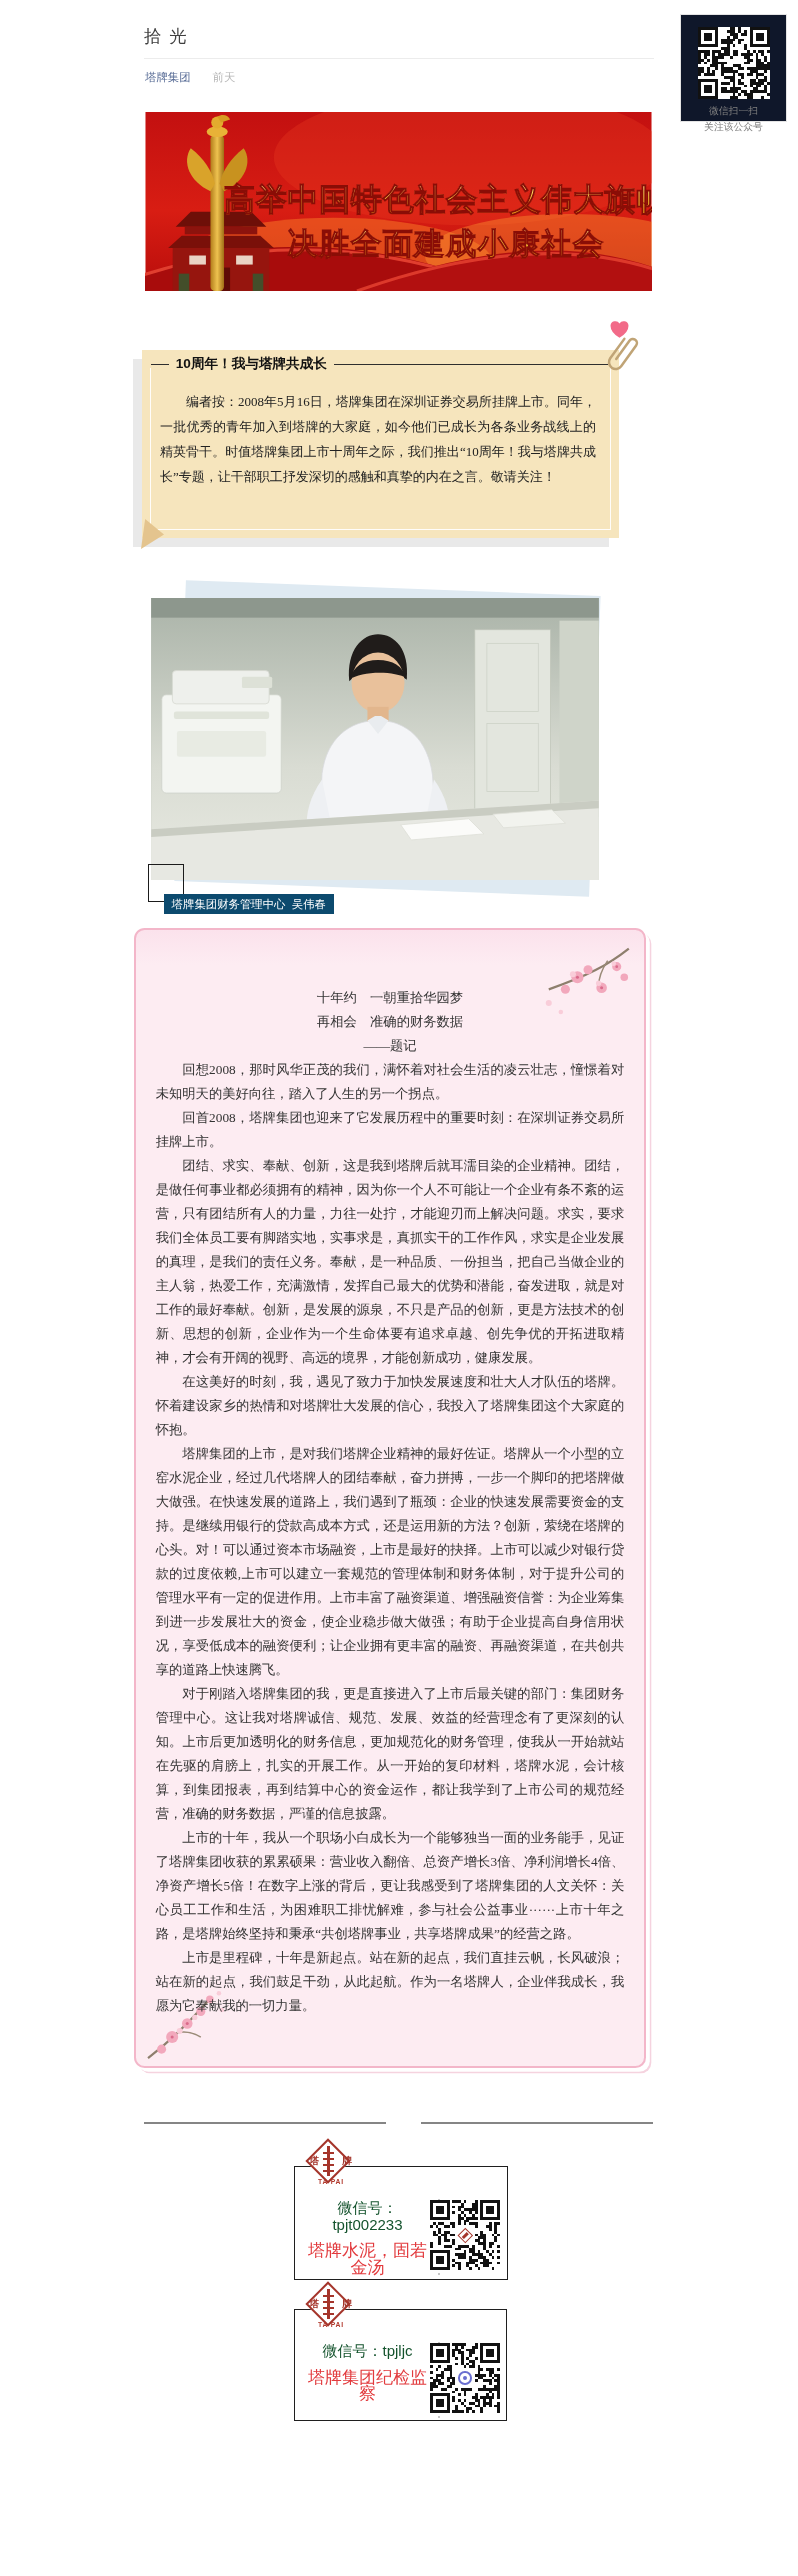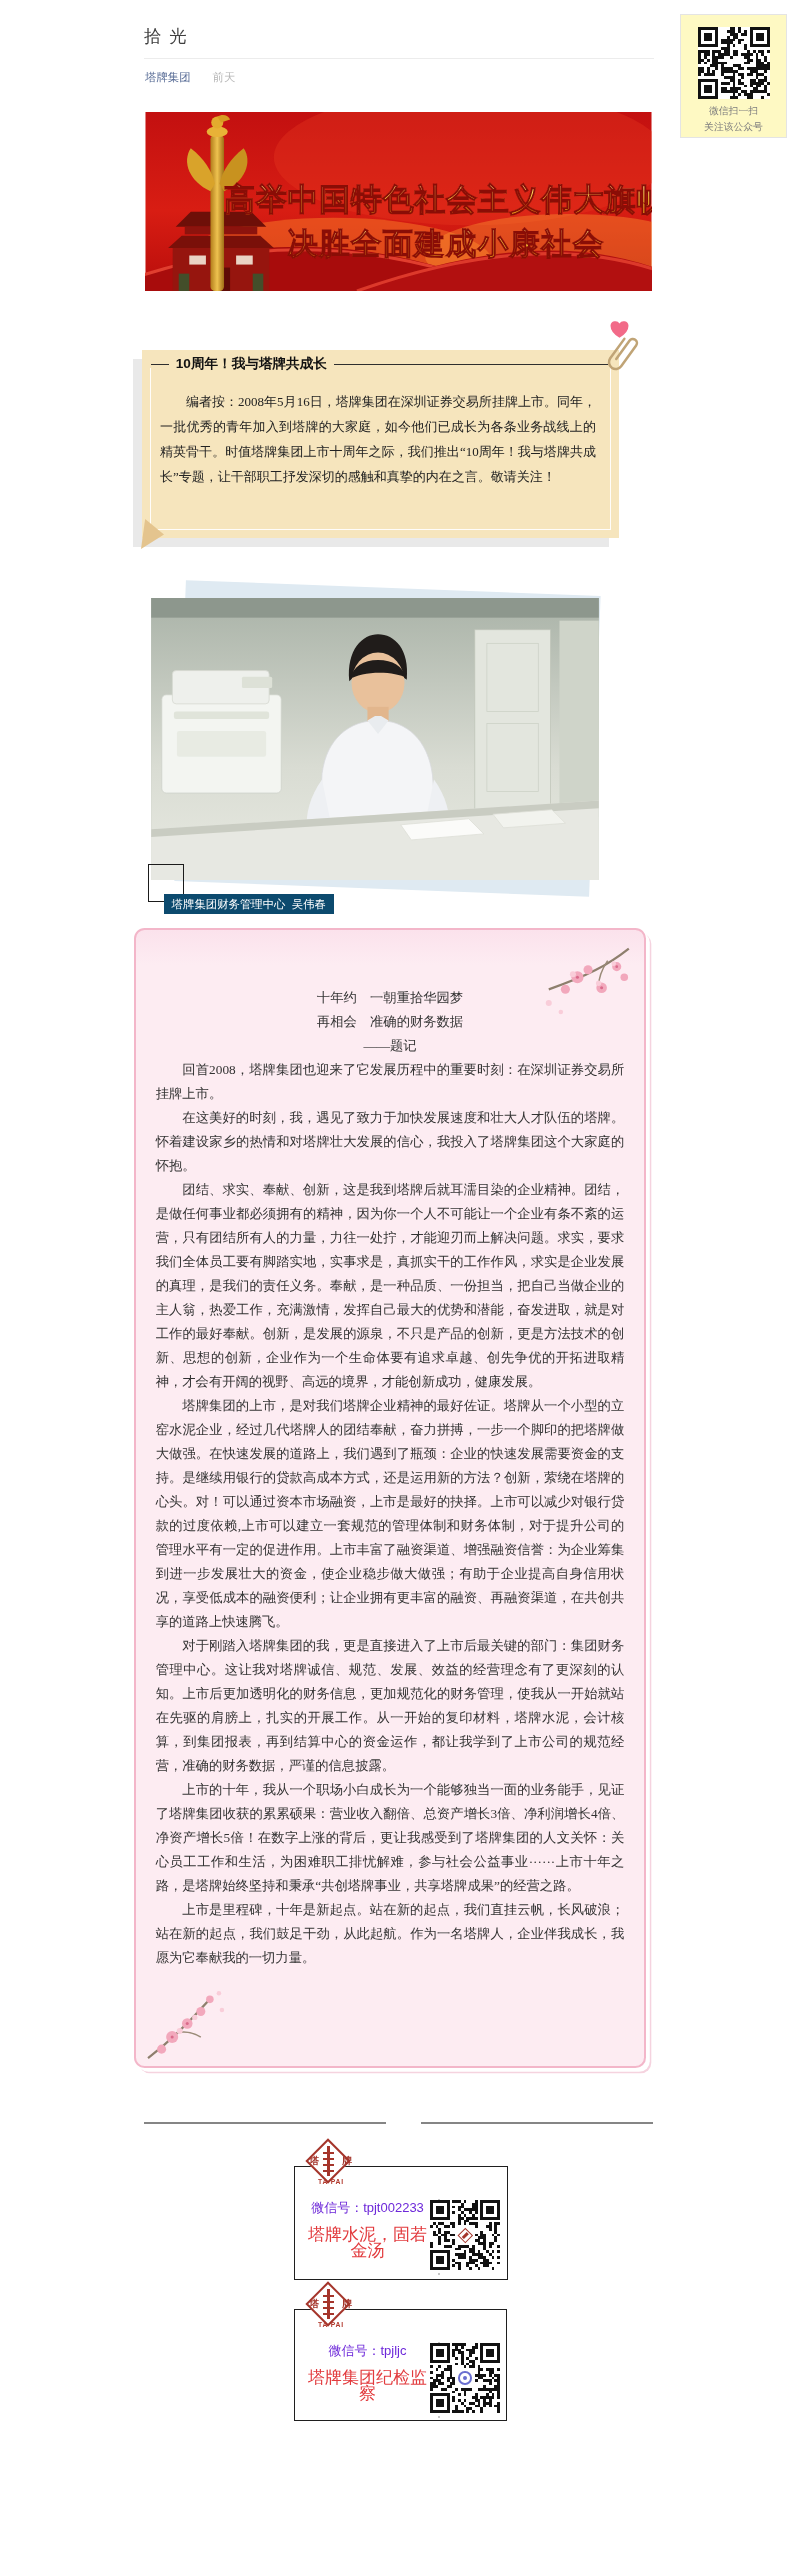"微信扫一扫" .follow { background: #fef9c3 -> #0f172a; height: 124px -> 108px }
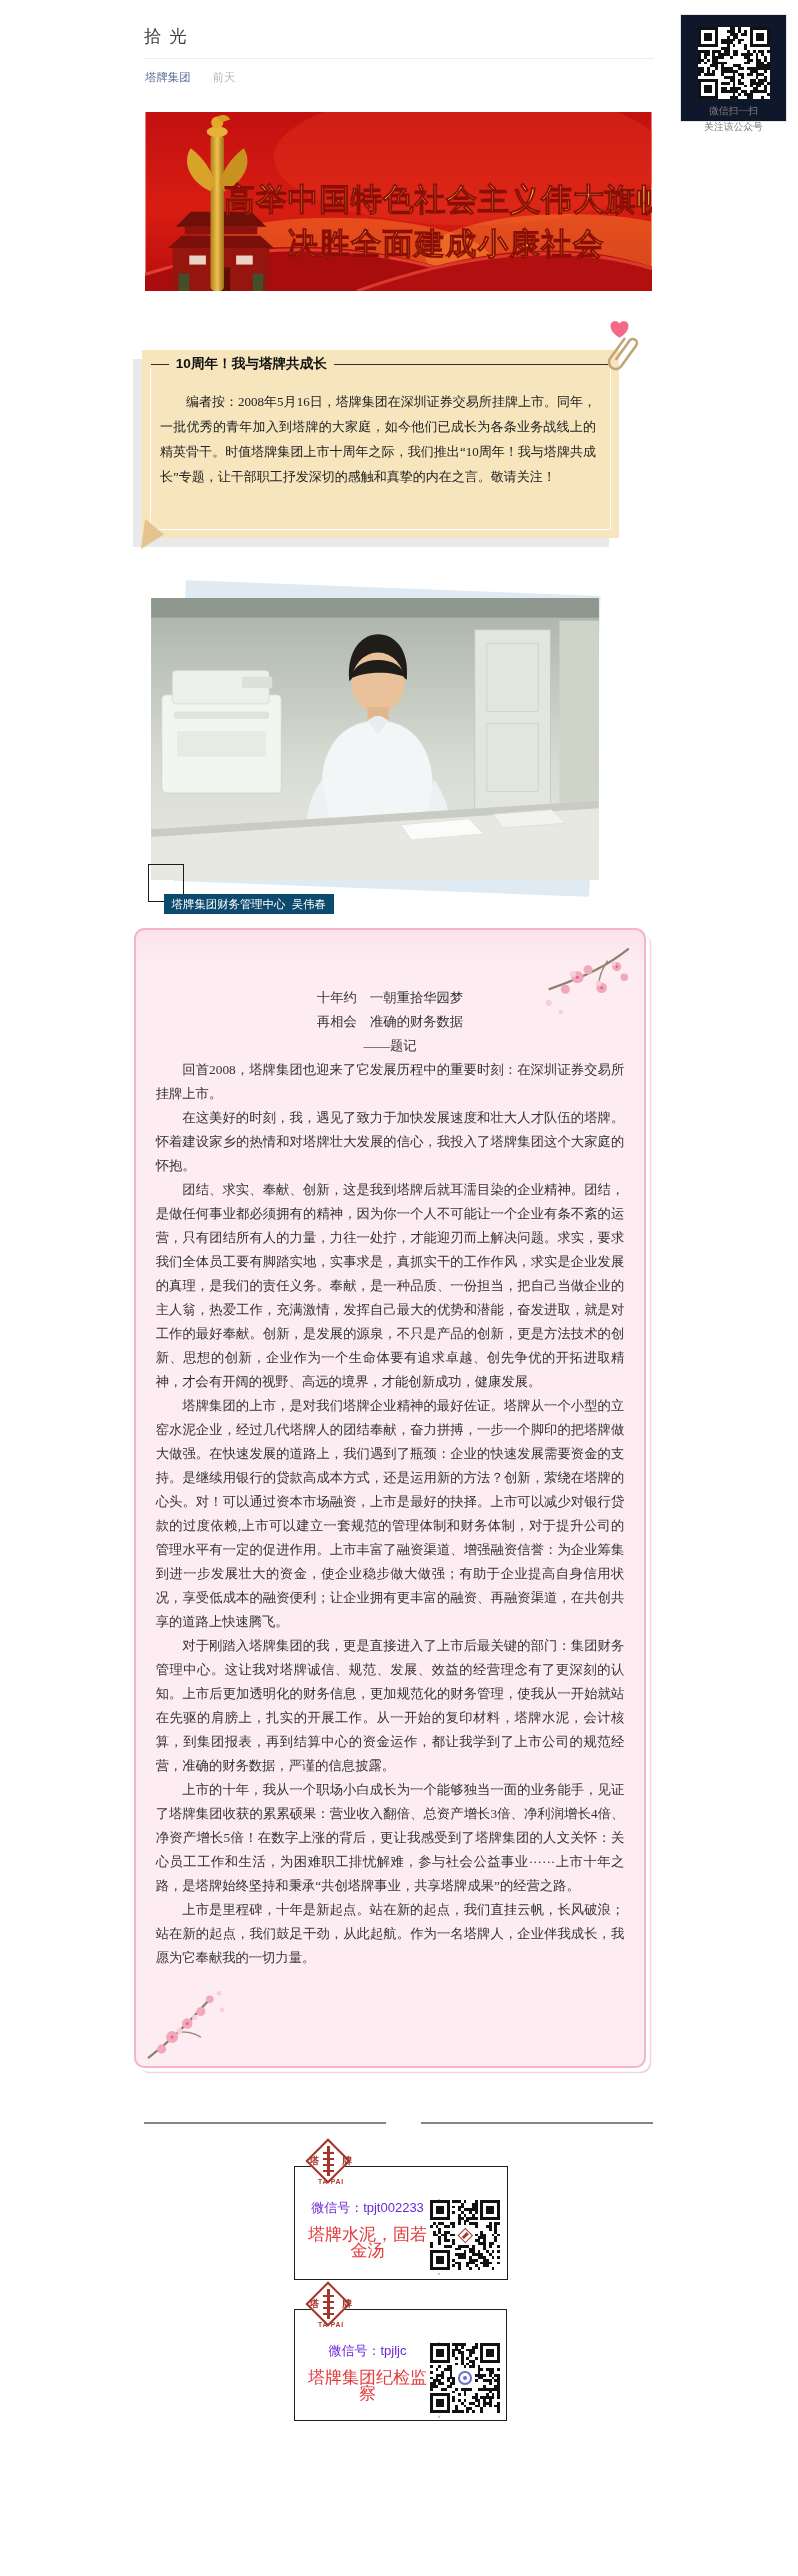"回想2008，那时风华正茂的我们，满怀着对社会生活的凌云壮志，憧憬着对未知明天的" p.para { html: none -> <p>回想2008，那时风华正茂的我们，满怀着对社会生活的凌云壮志，憧憬着对未知明天的美好向往，踏入了人生的另一个拐点。</p> }
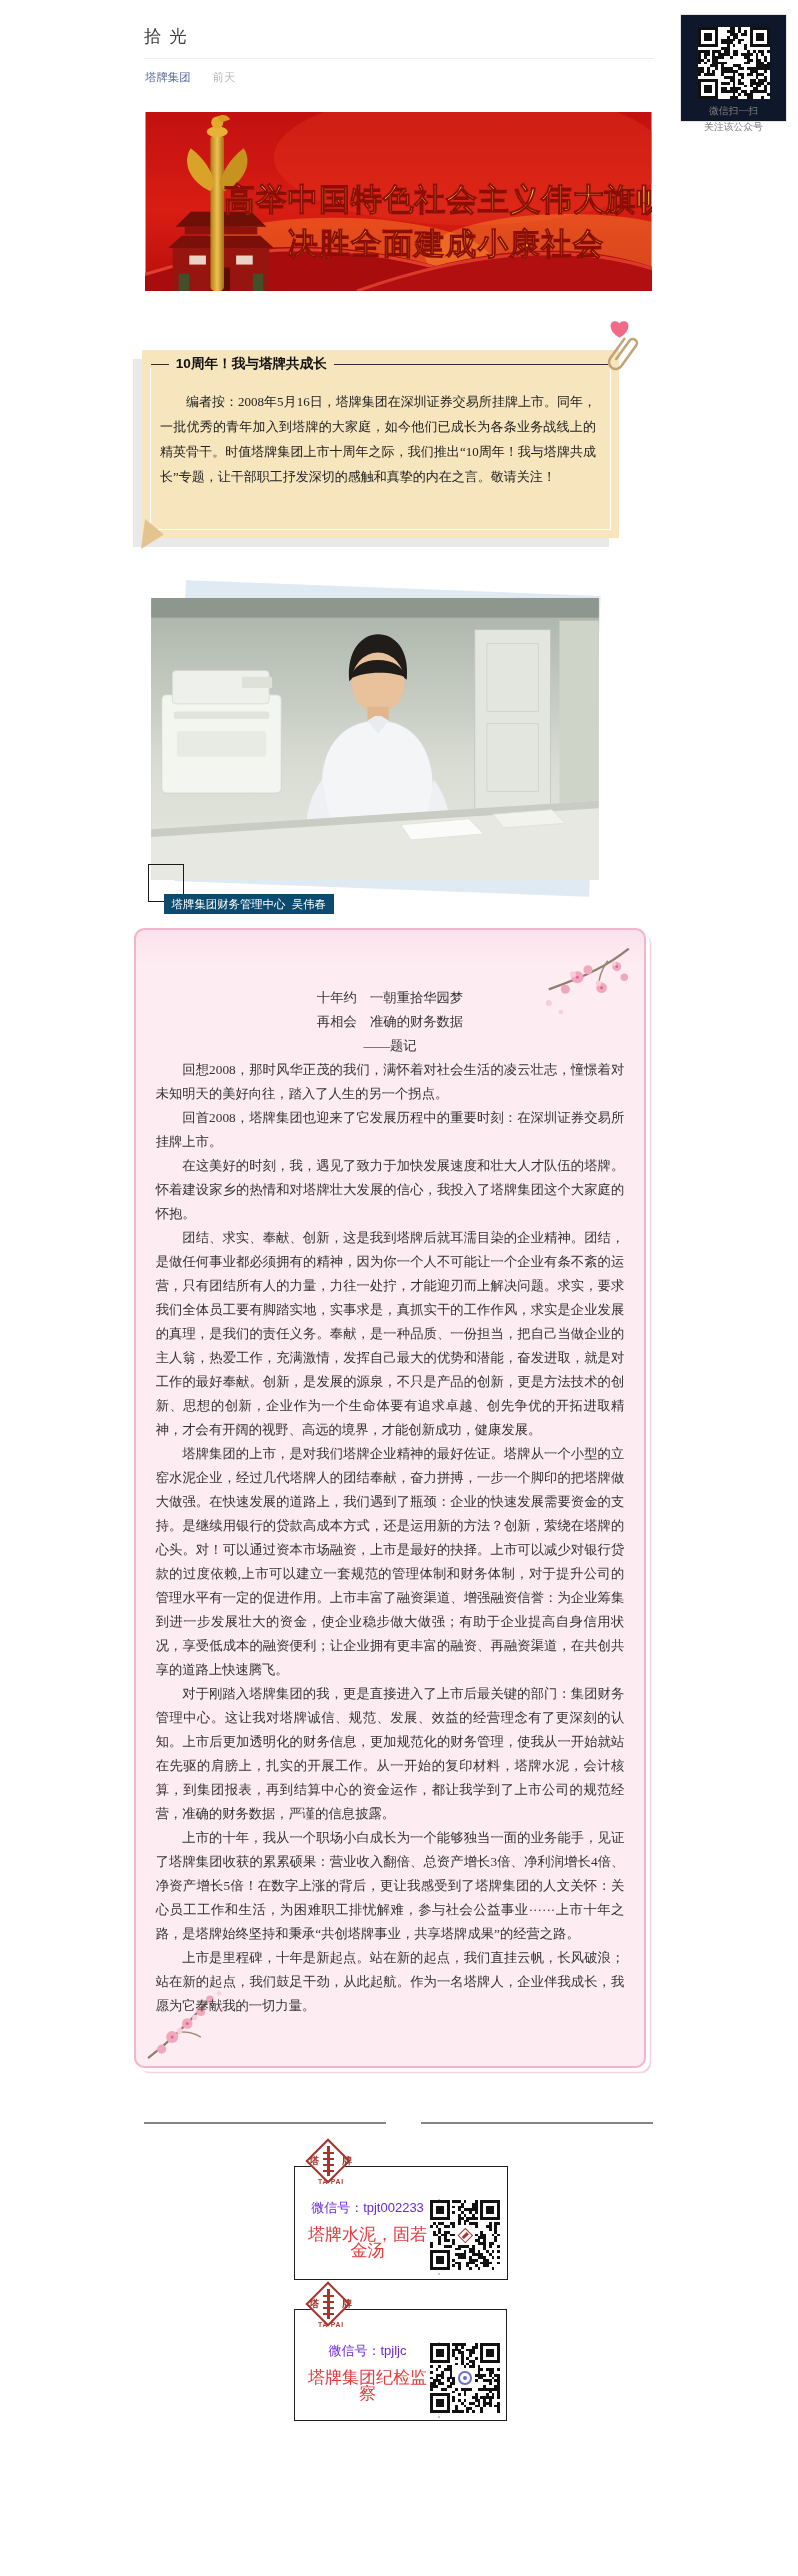"在这美好的时刻，我，遇见了致力于加快发展速度和壮大人才队伍的塔牌。怀着建设家乡的" p.para { order: before "团结、求实、奉献、创新，这是我到塔牌后就耳濡目染的企业精神。团结，是做任何事业都" -> after "团结、求实、奉献、创新，这是我到塔牌后就耳濡目染的企业精神。团结，是做任何事业都" }
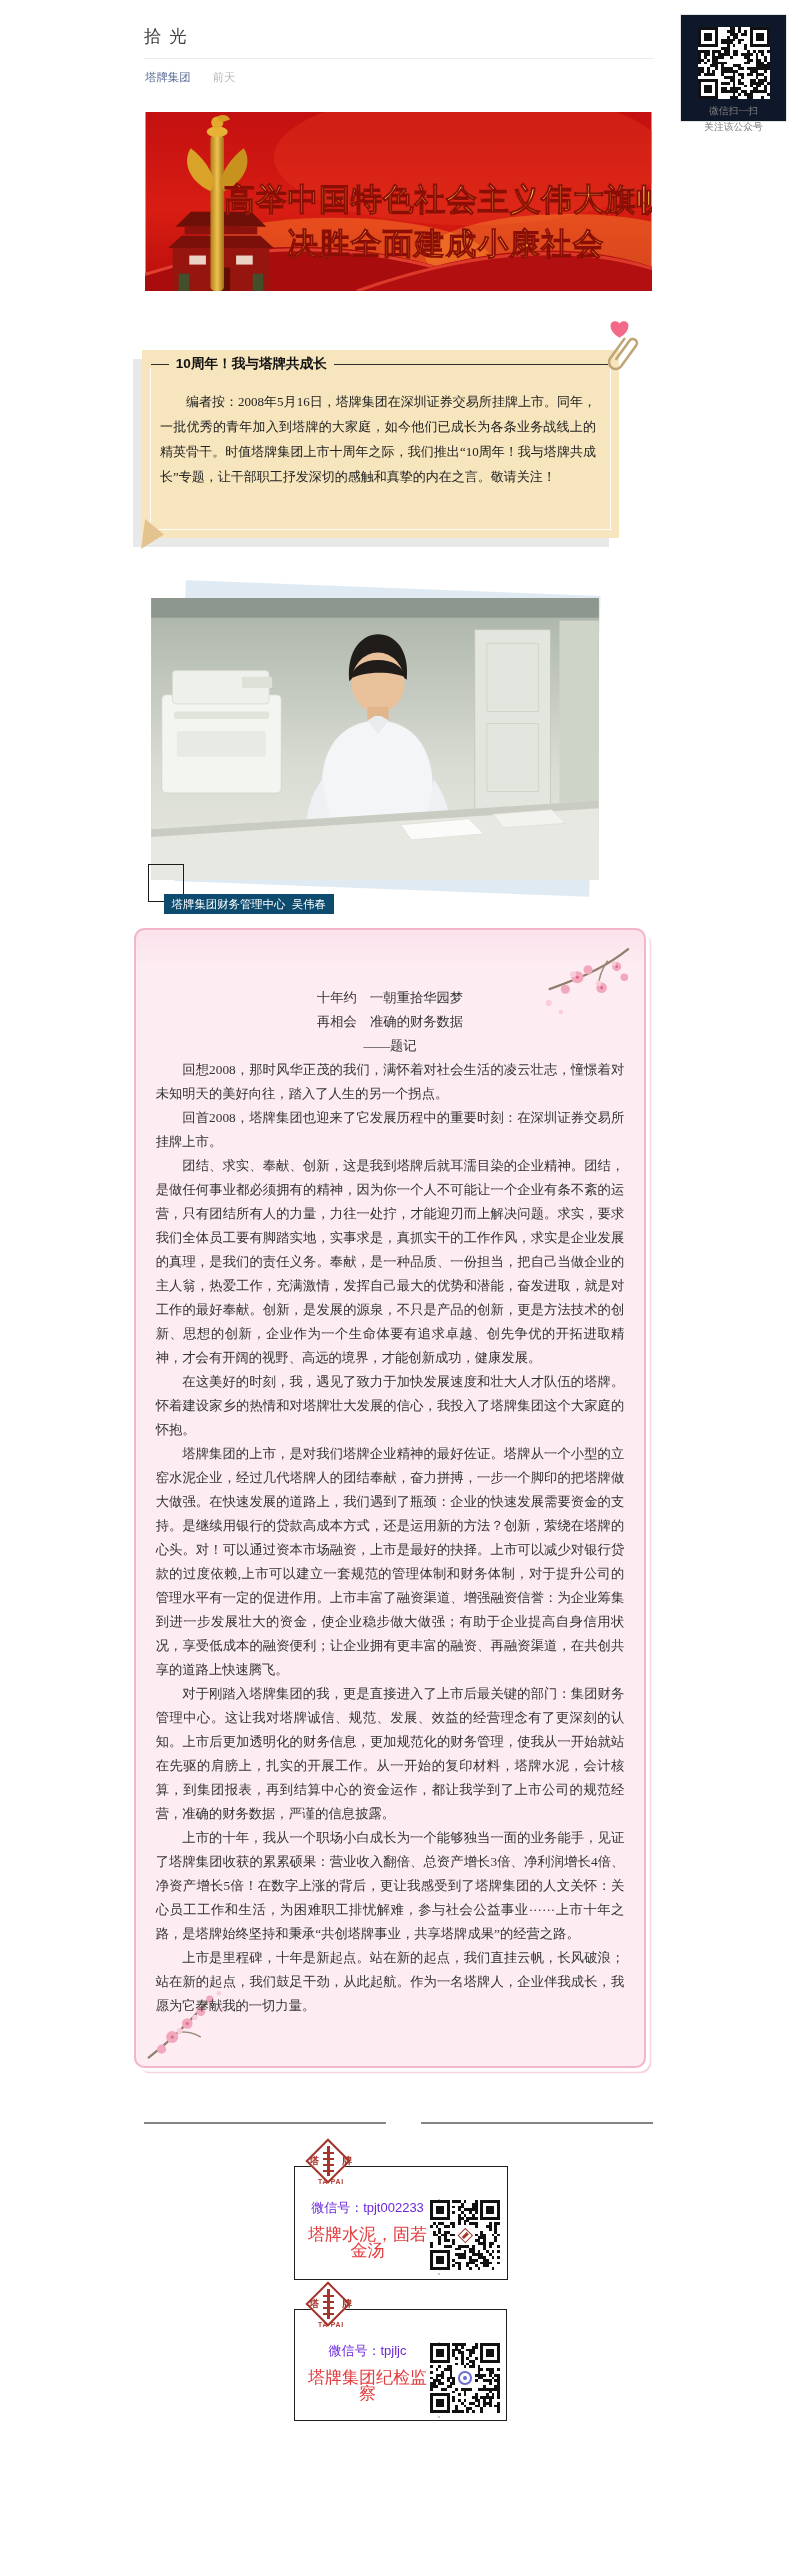"微信号：tpjt002233" .card .wid { color: #6d28d9 -> #14532d; font-size: 13px -> 15px }
